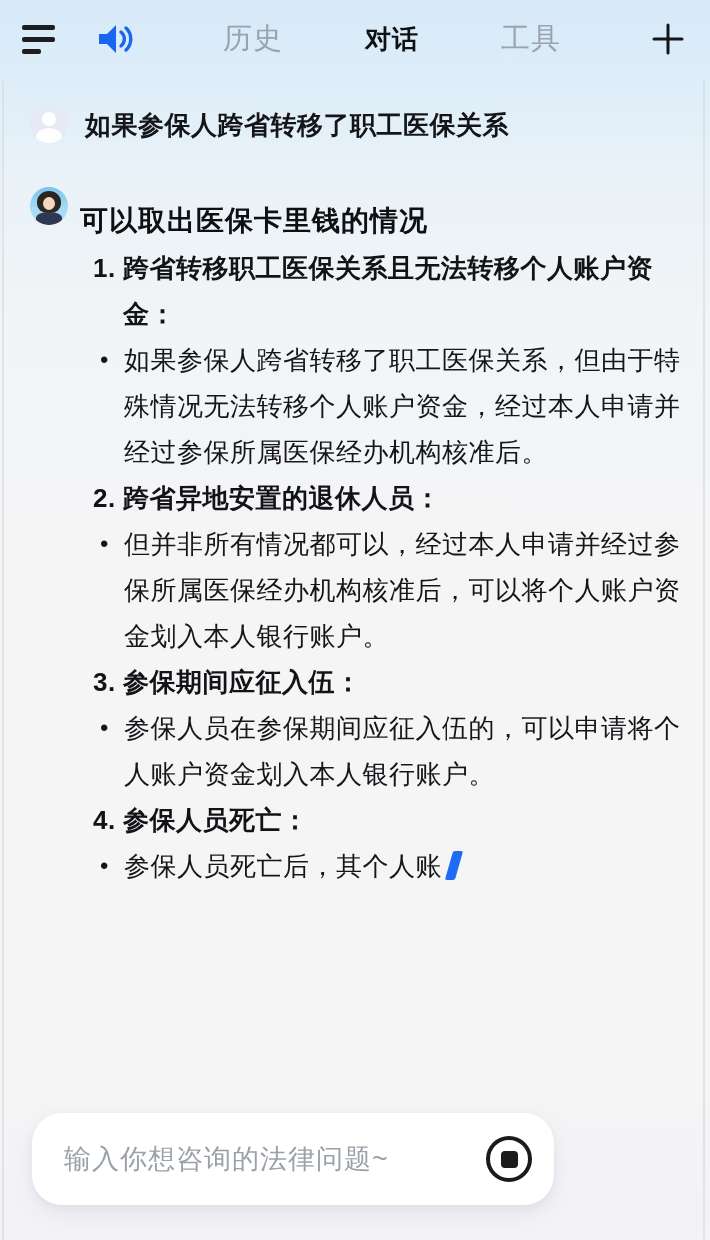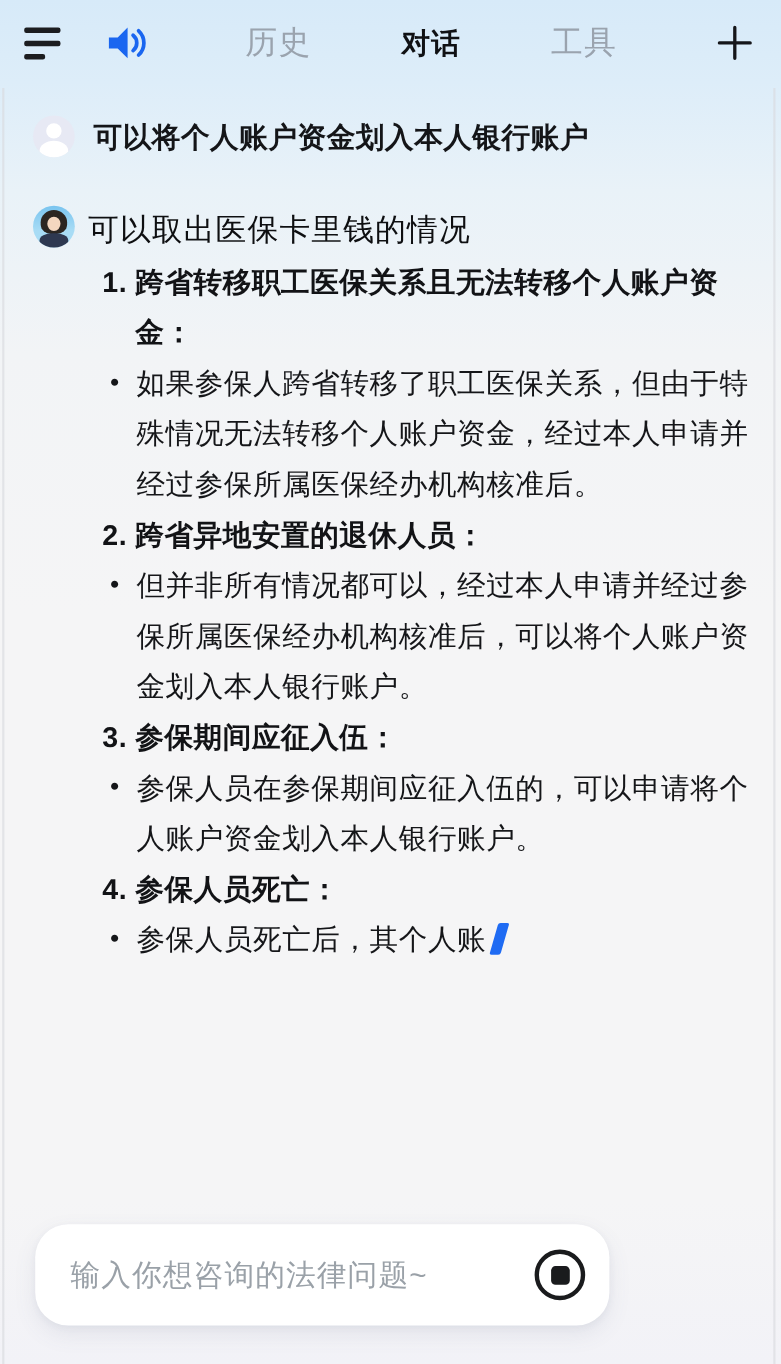"可以将个人账户资金划入本人银行账户" div.user-text { text: 可以将个人账户资金划入本人银行账户 -> 如果参保人跨省转移了职工医保关系 }
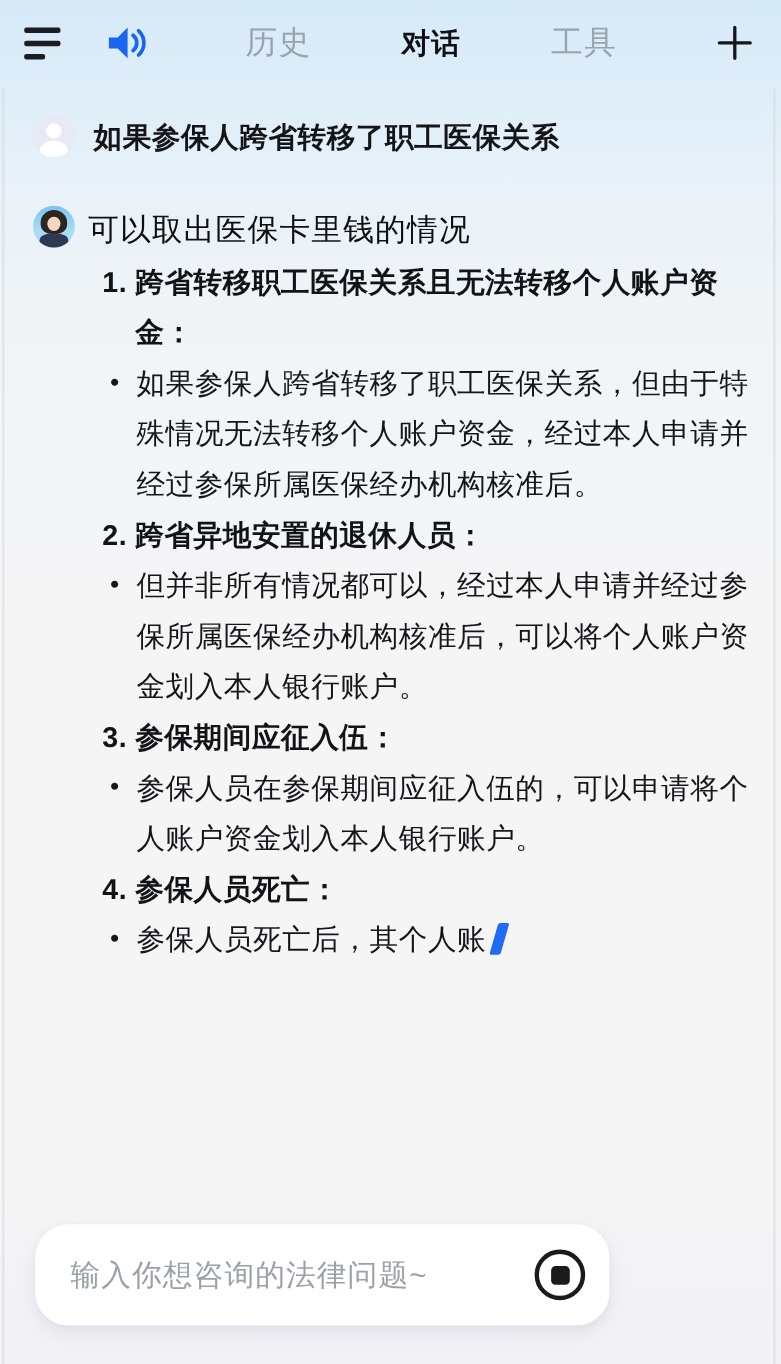"可以取出医保卡里钱的情况" .heading { font-weight: normal -> bold; margin-top: 0 -> 12px }
